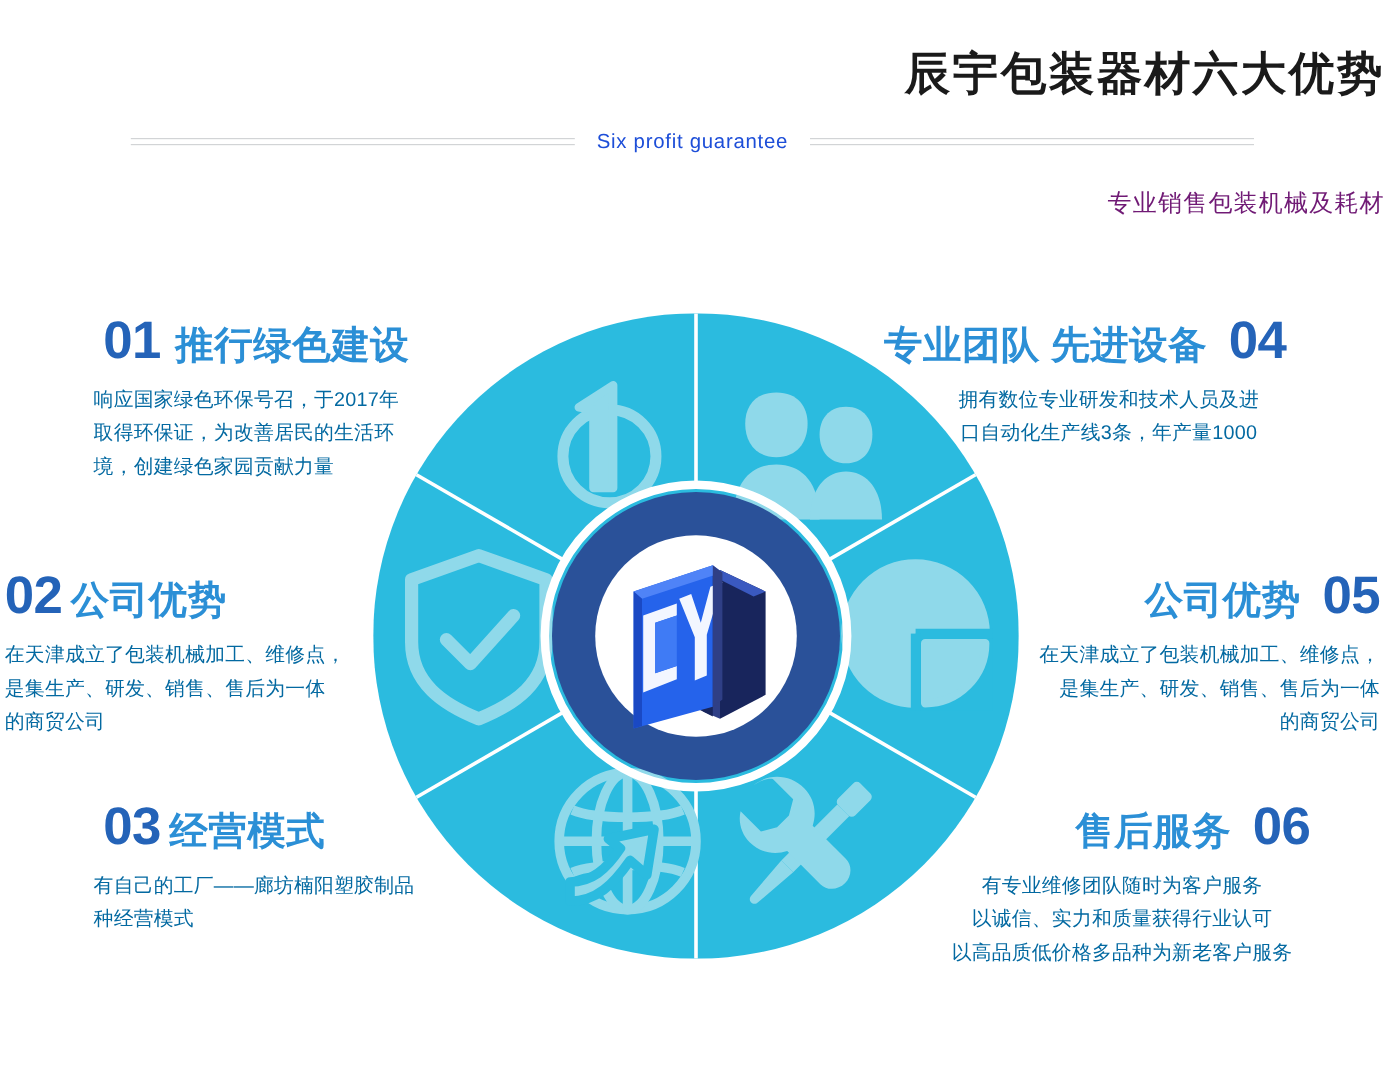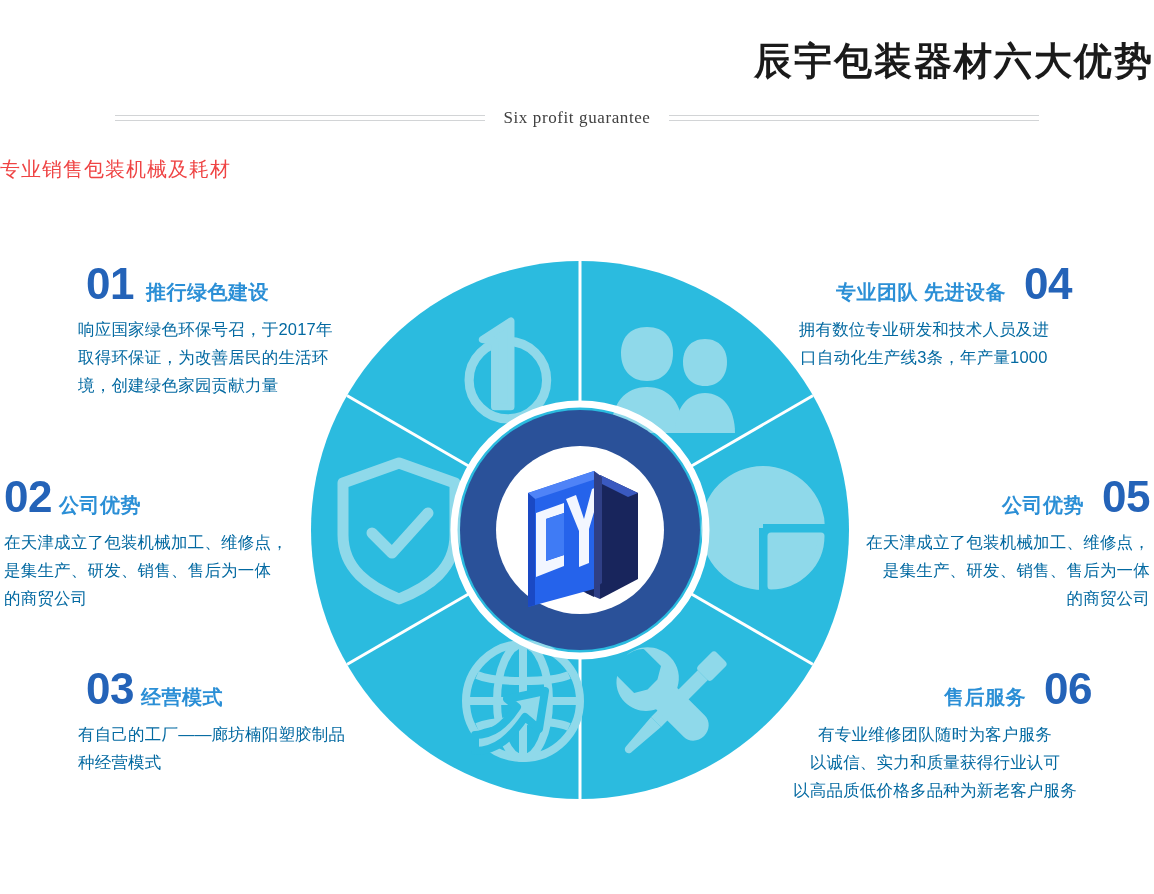"Six profit guarantee" .sub-en { color: #404040 -> #1d4ed8; font-family: Liberation Serif, serif -> Liberation Sans, sans-serif }
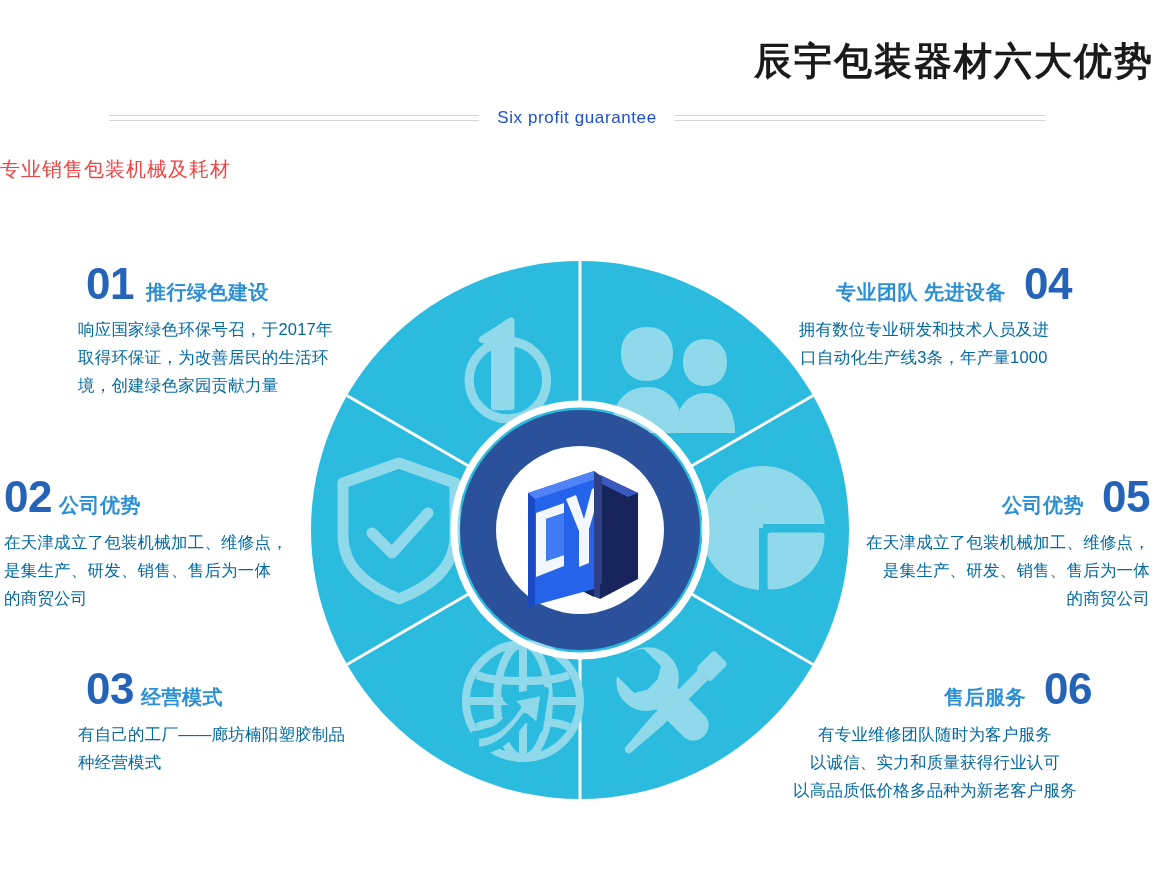"专业销售包装机械及耗材" .tagline { color: #ef4444 -> #701a75; text-align: left -> right }
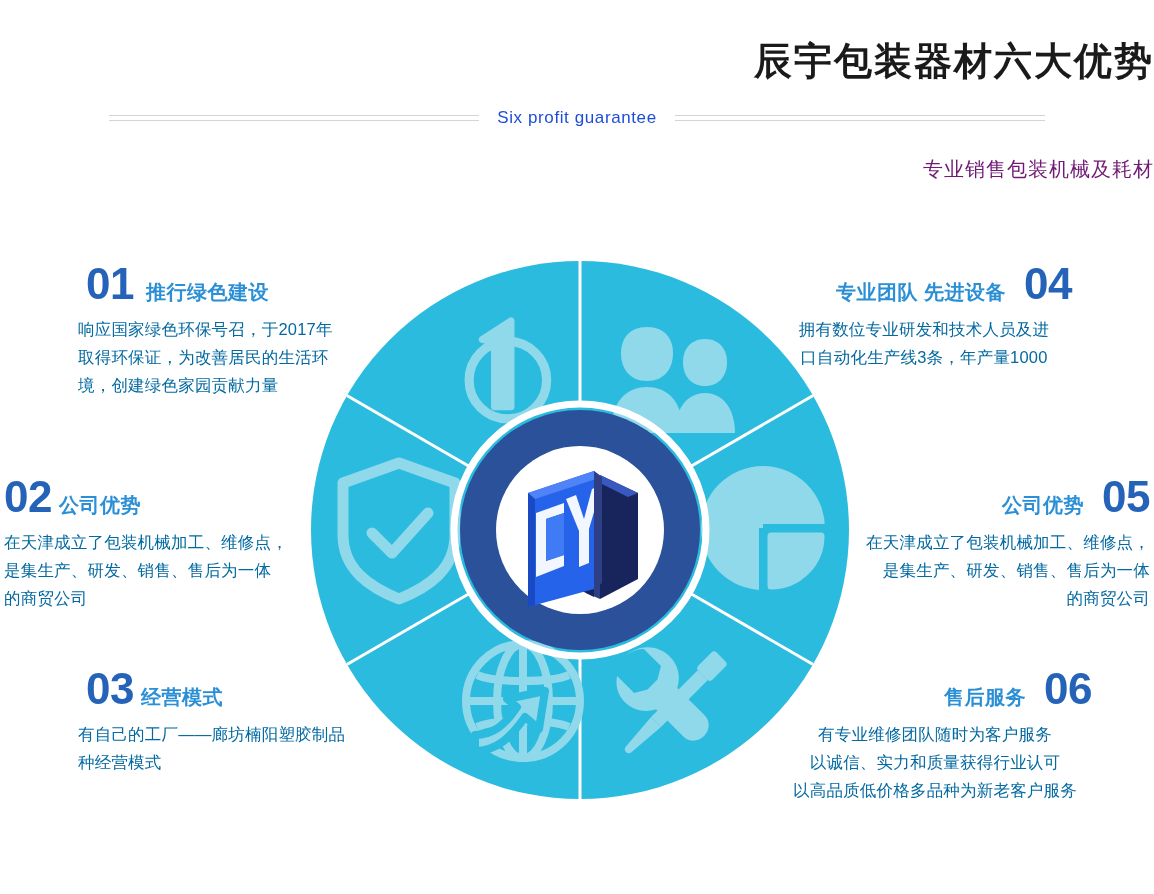"推行绿色建设" .cap { font-size: 20px -> 32px }
